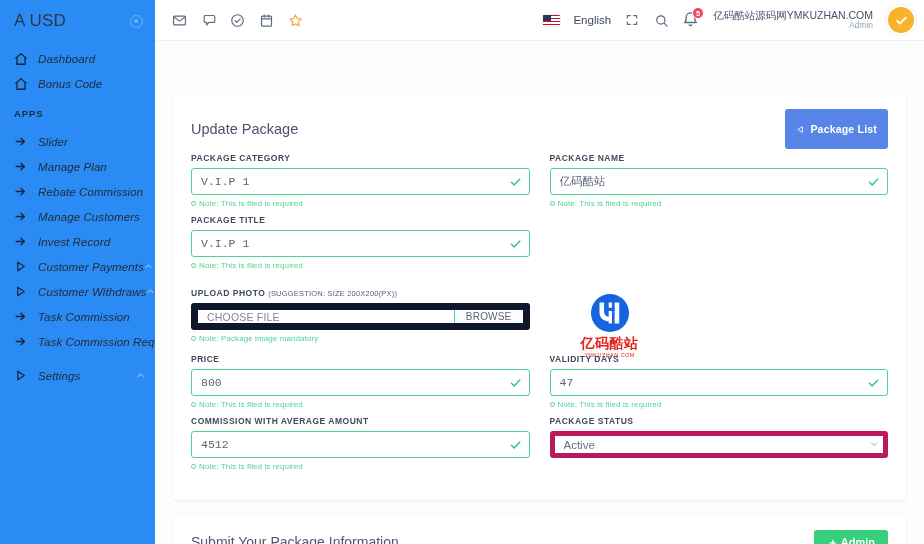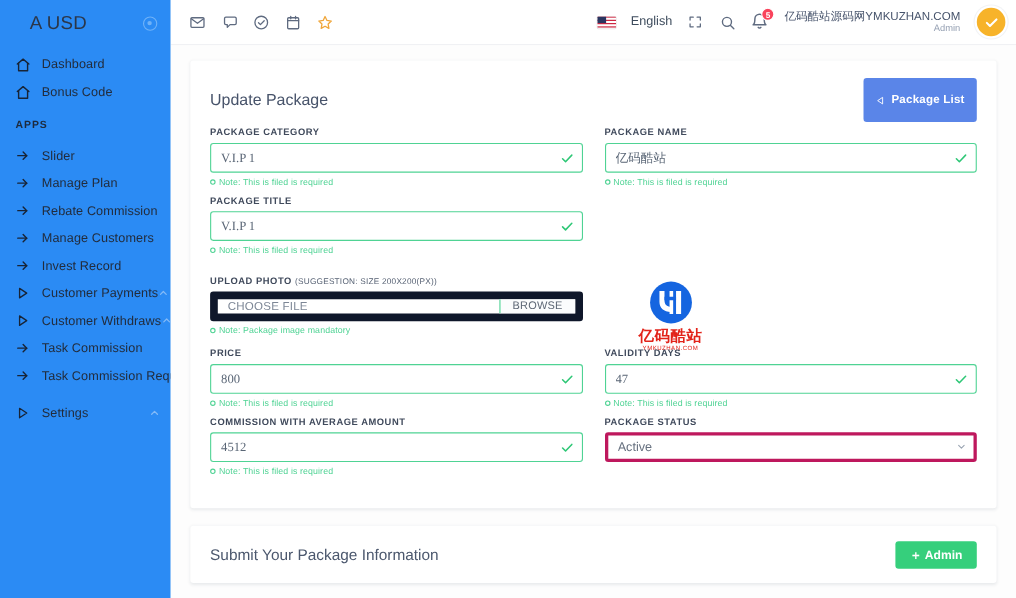"A USD" .brand-row { margin-left: 13px -> none }
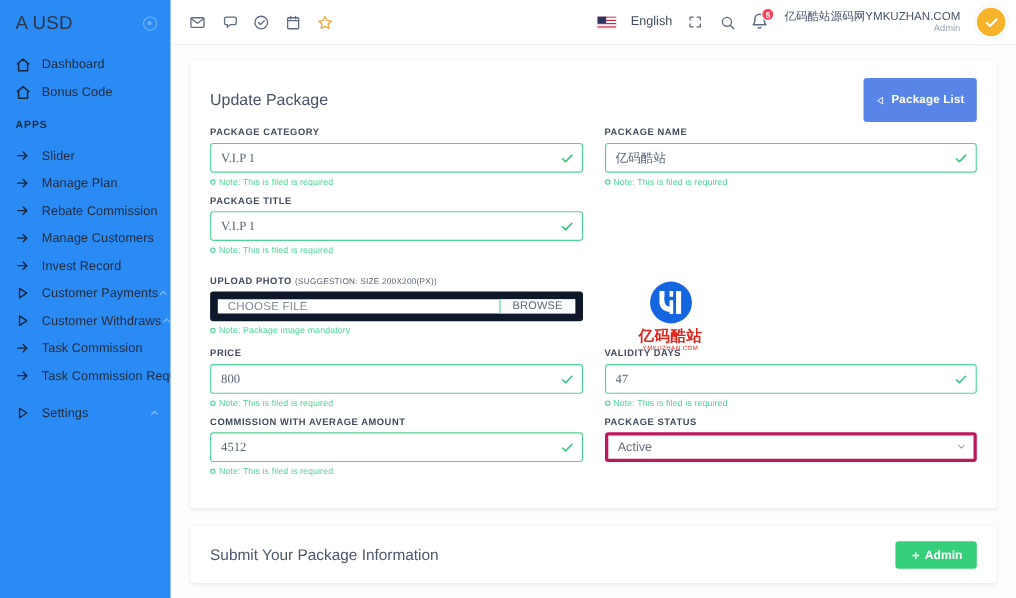"English" #main { gap: none -> 38px }
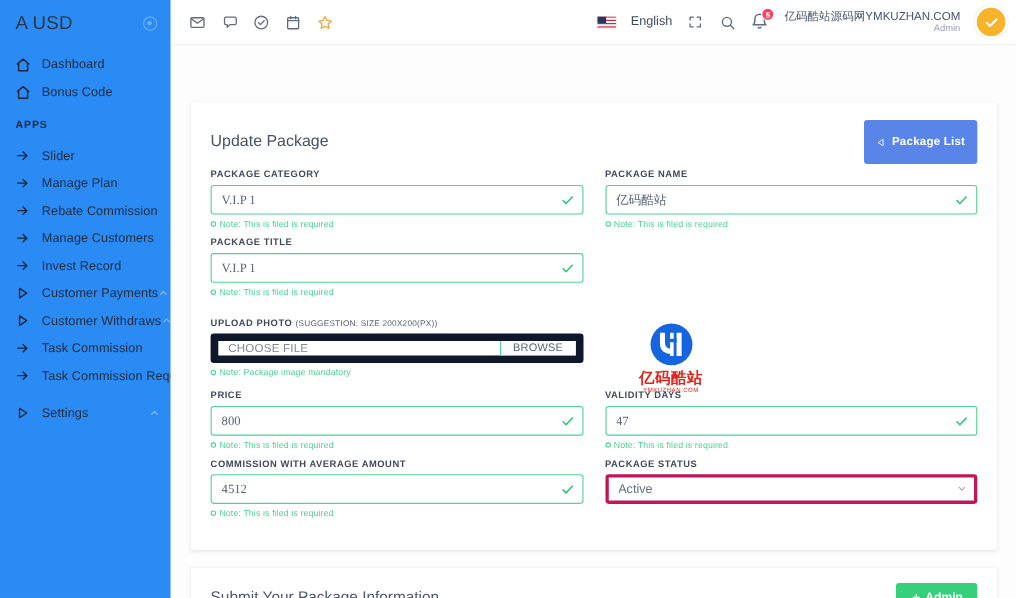"Dashboard" .nav-list { font-style: none -> italic }
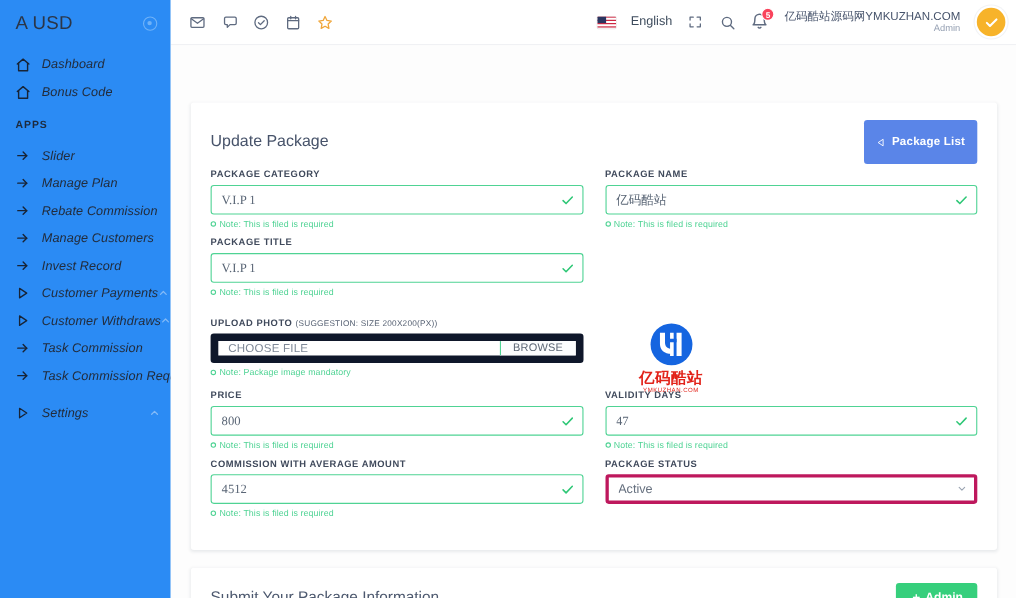"V.I.P 1" .inp { font-family: Liberation Serif, serif -> Liberation Mono, monospace }
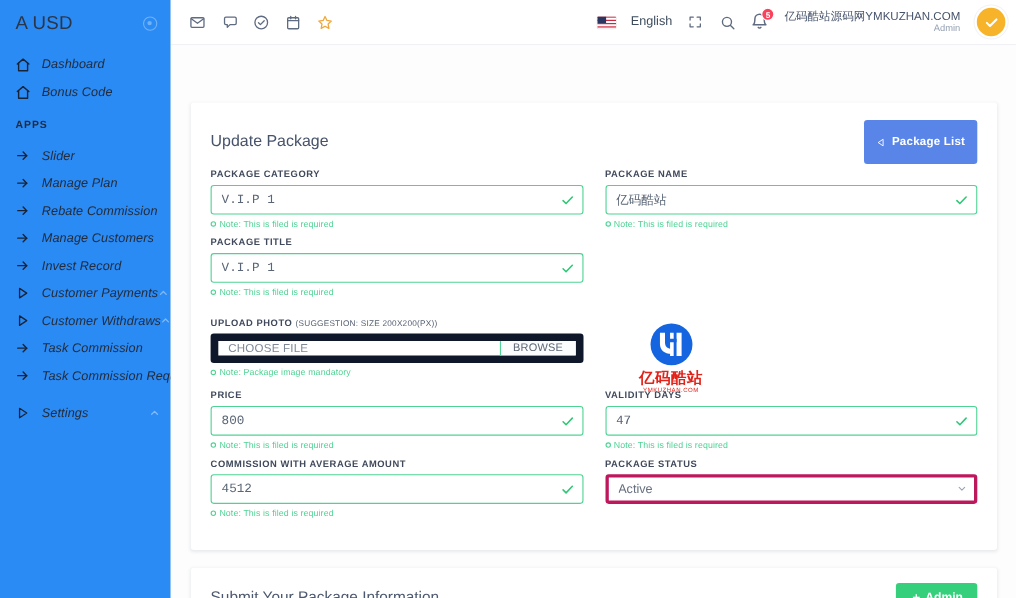"Active" .sel { border: 3px solid #be185d -> 5px solid #be185d }
